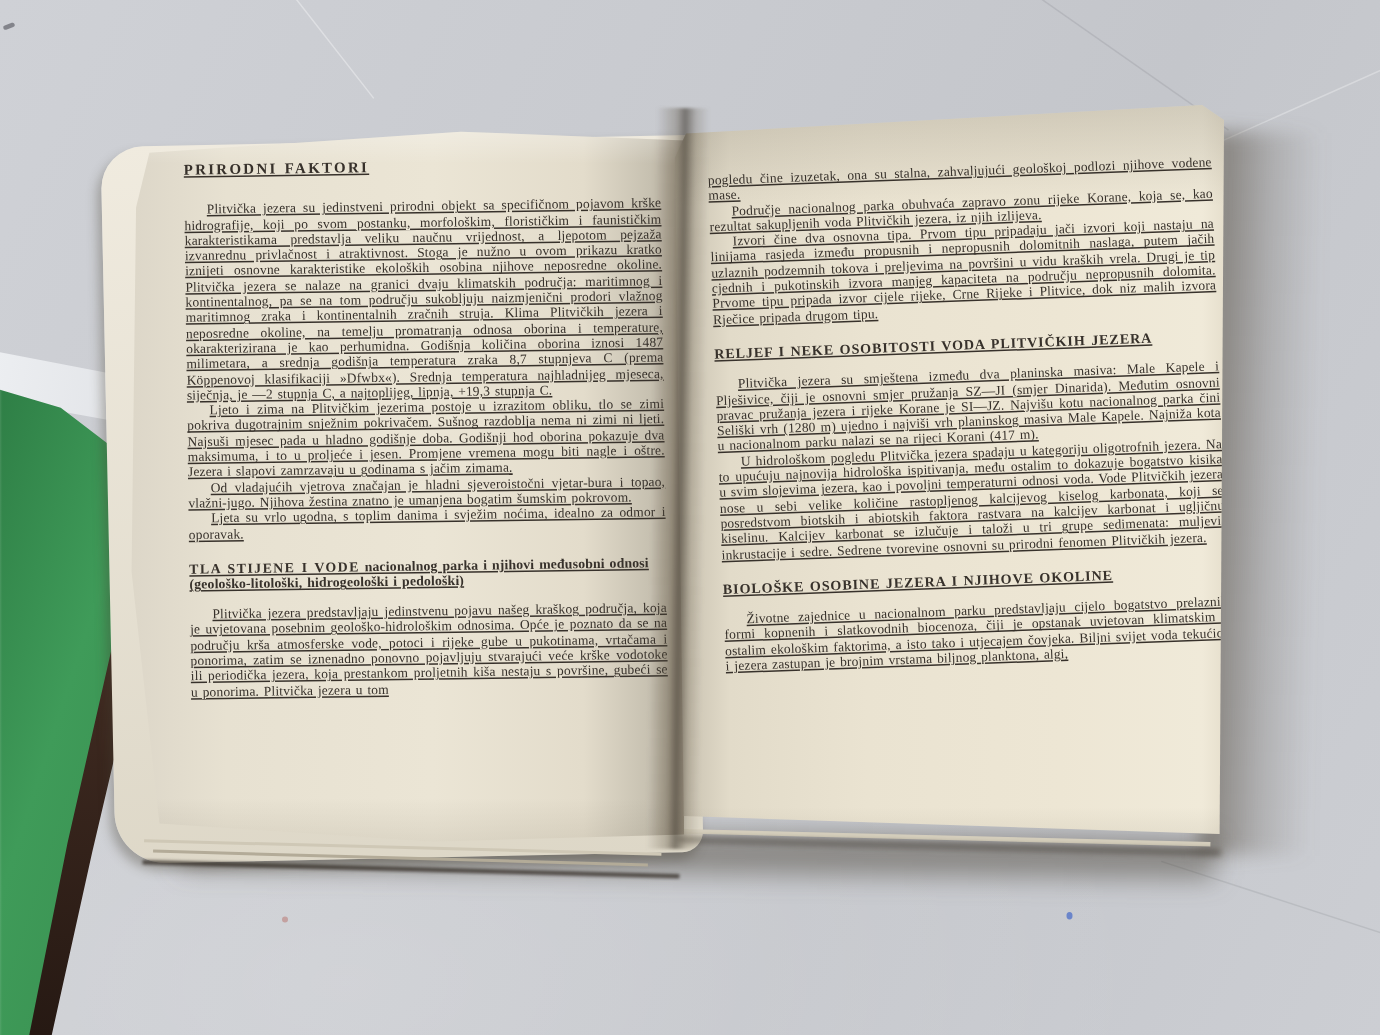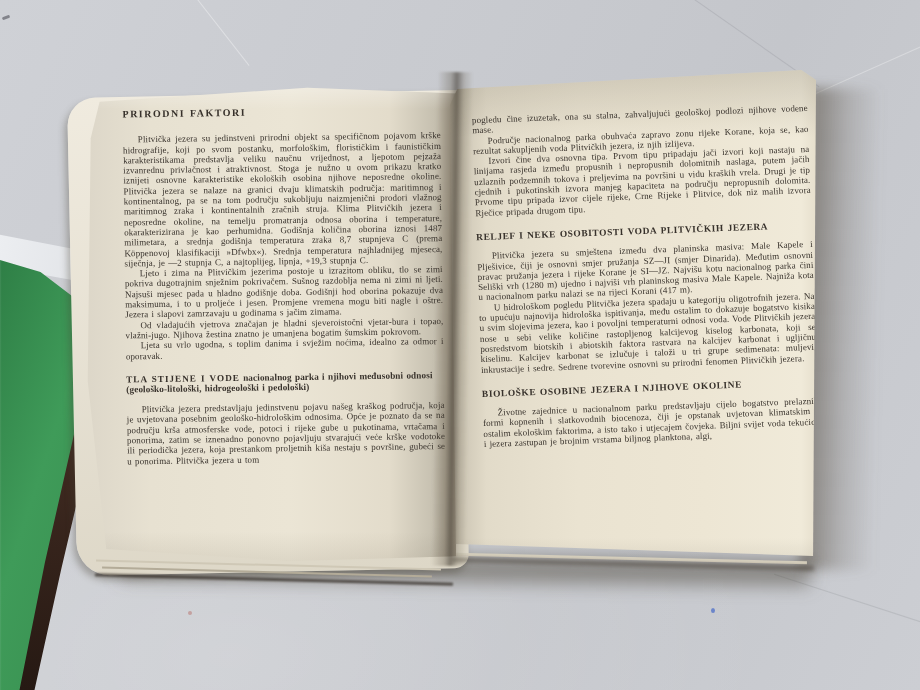"PRIRODNI FAKTORI" .page { text-decoration: none -> underline }
